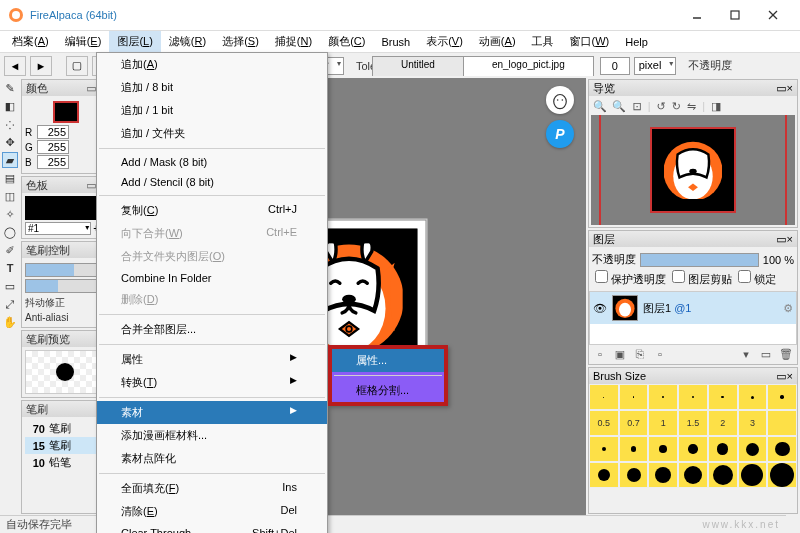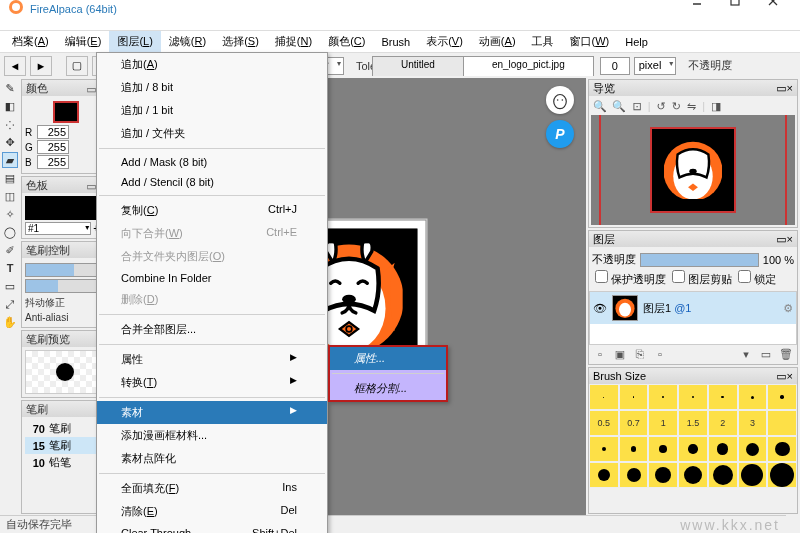"FireAlpaca (64bit)" .titlebar { align-items: flex-end -> center }
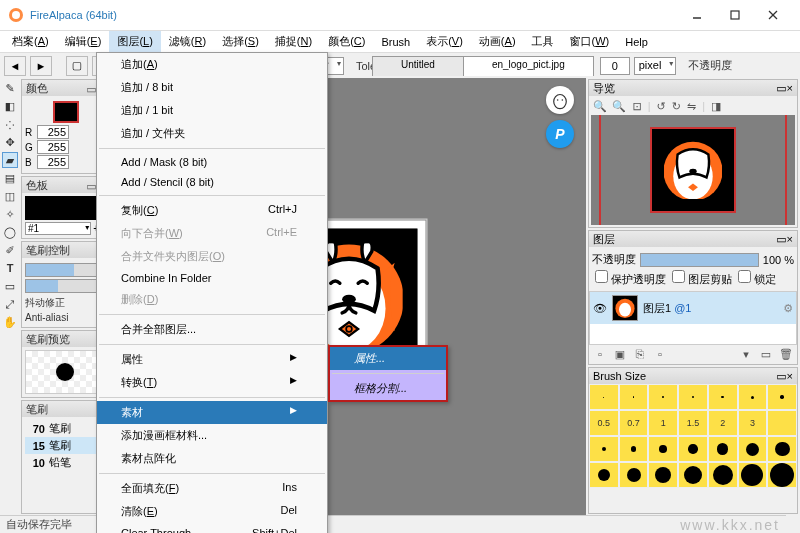"颜色" .leftdock .panel-hdr { align-items: flex-end -> center }
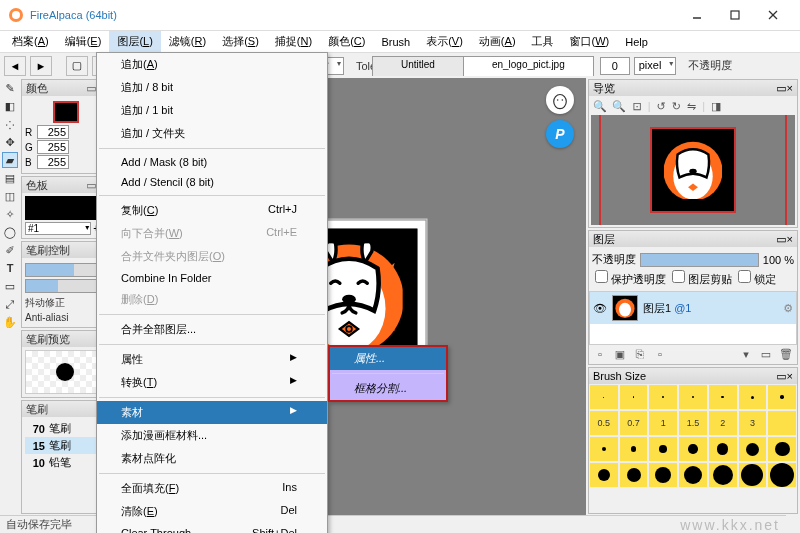"属性..." .submenu { background: #c4b5fd -> #8b5cf6; border: 2px solid #b91c1c -> 4px solid #b91c1c; font-style: italic -> none }
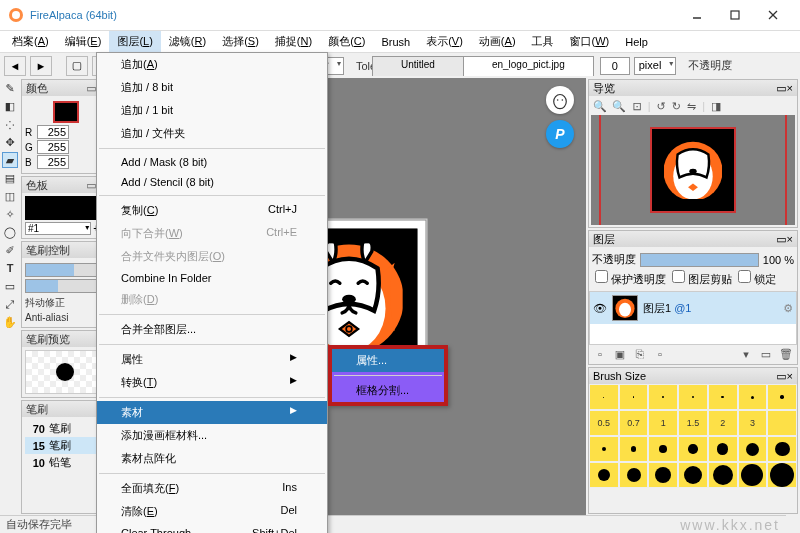"www.kkx.net" .statusbar .watermark { font-size: 14px -> 10px }
